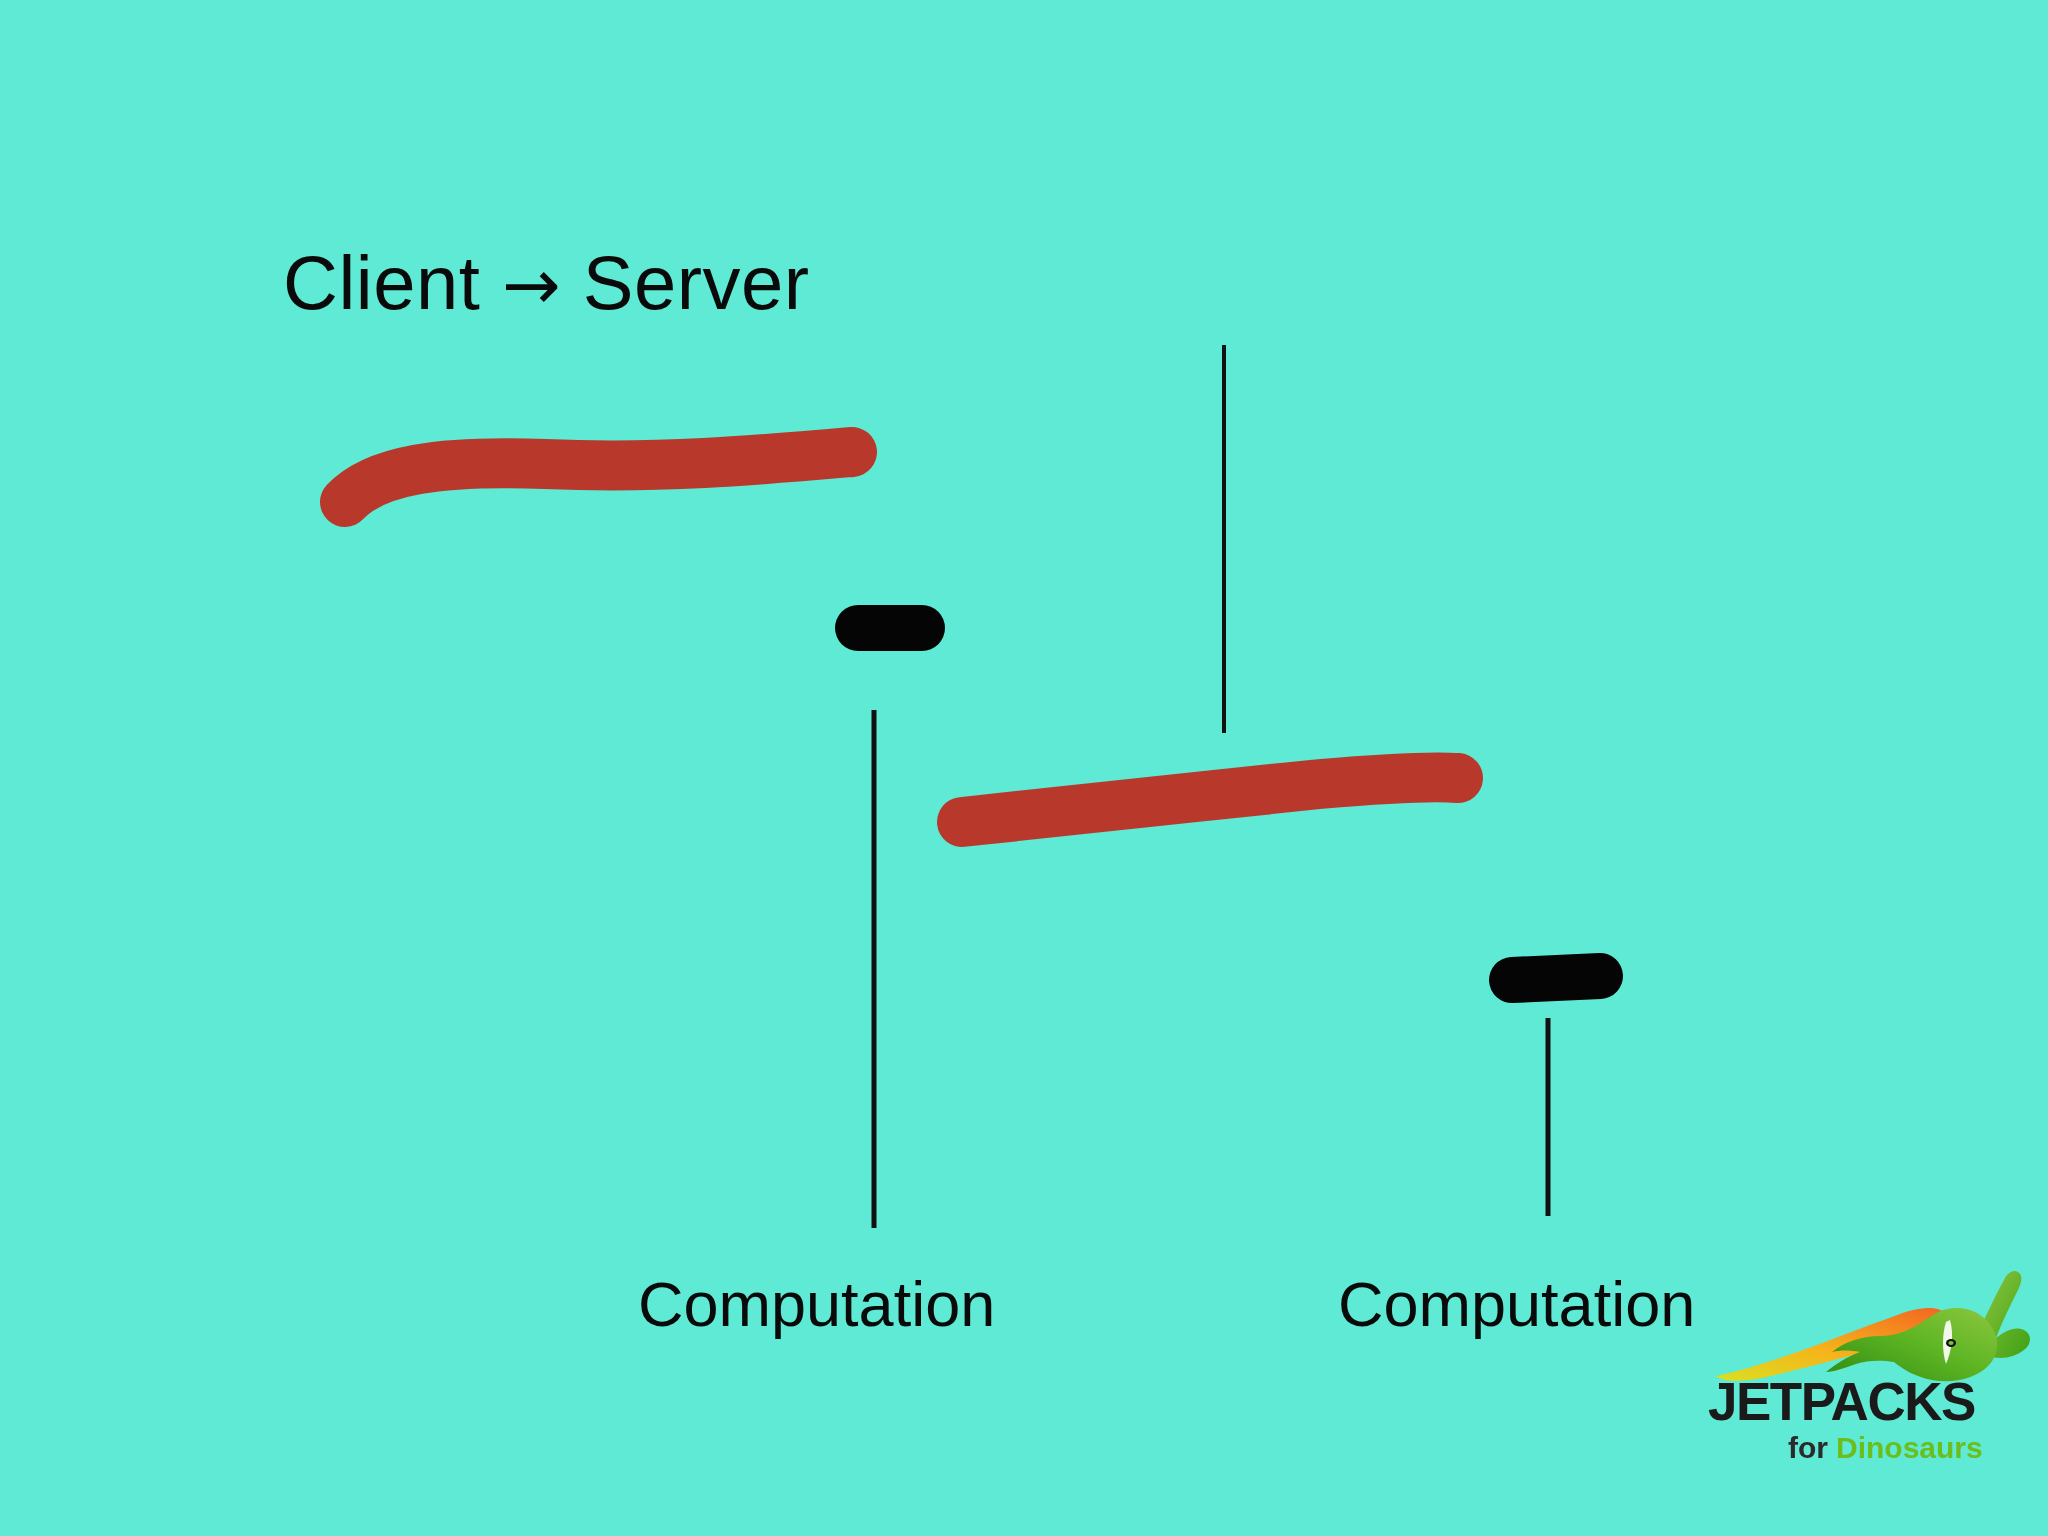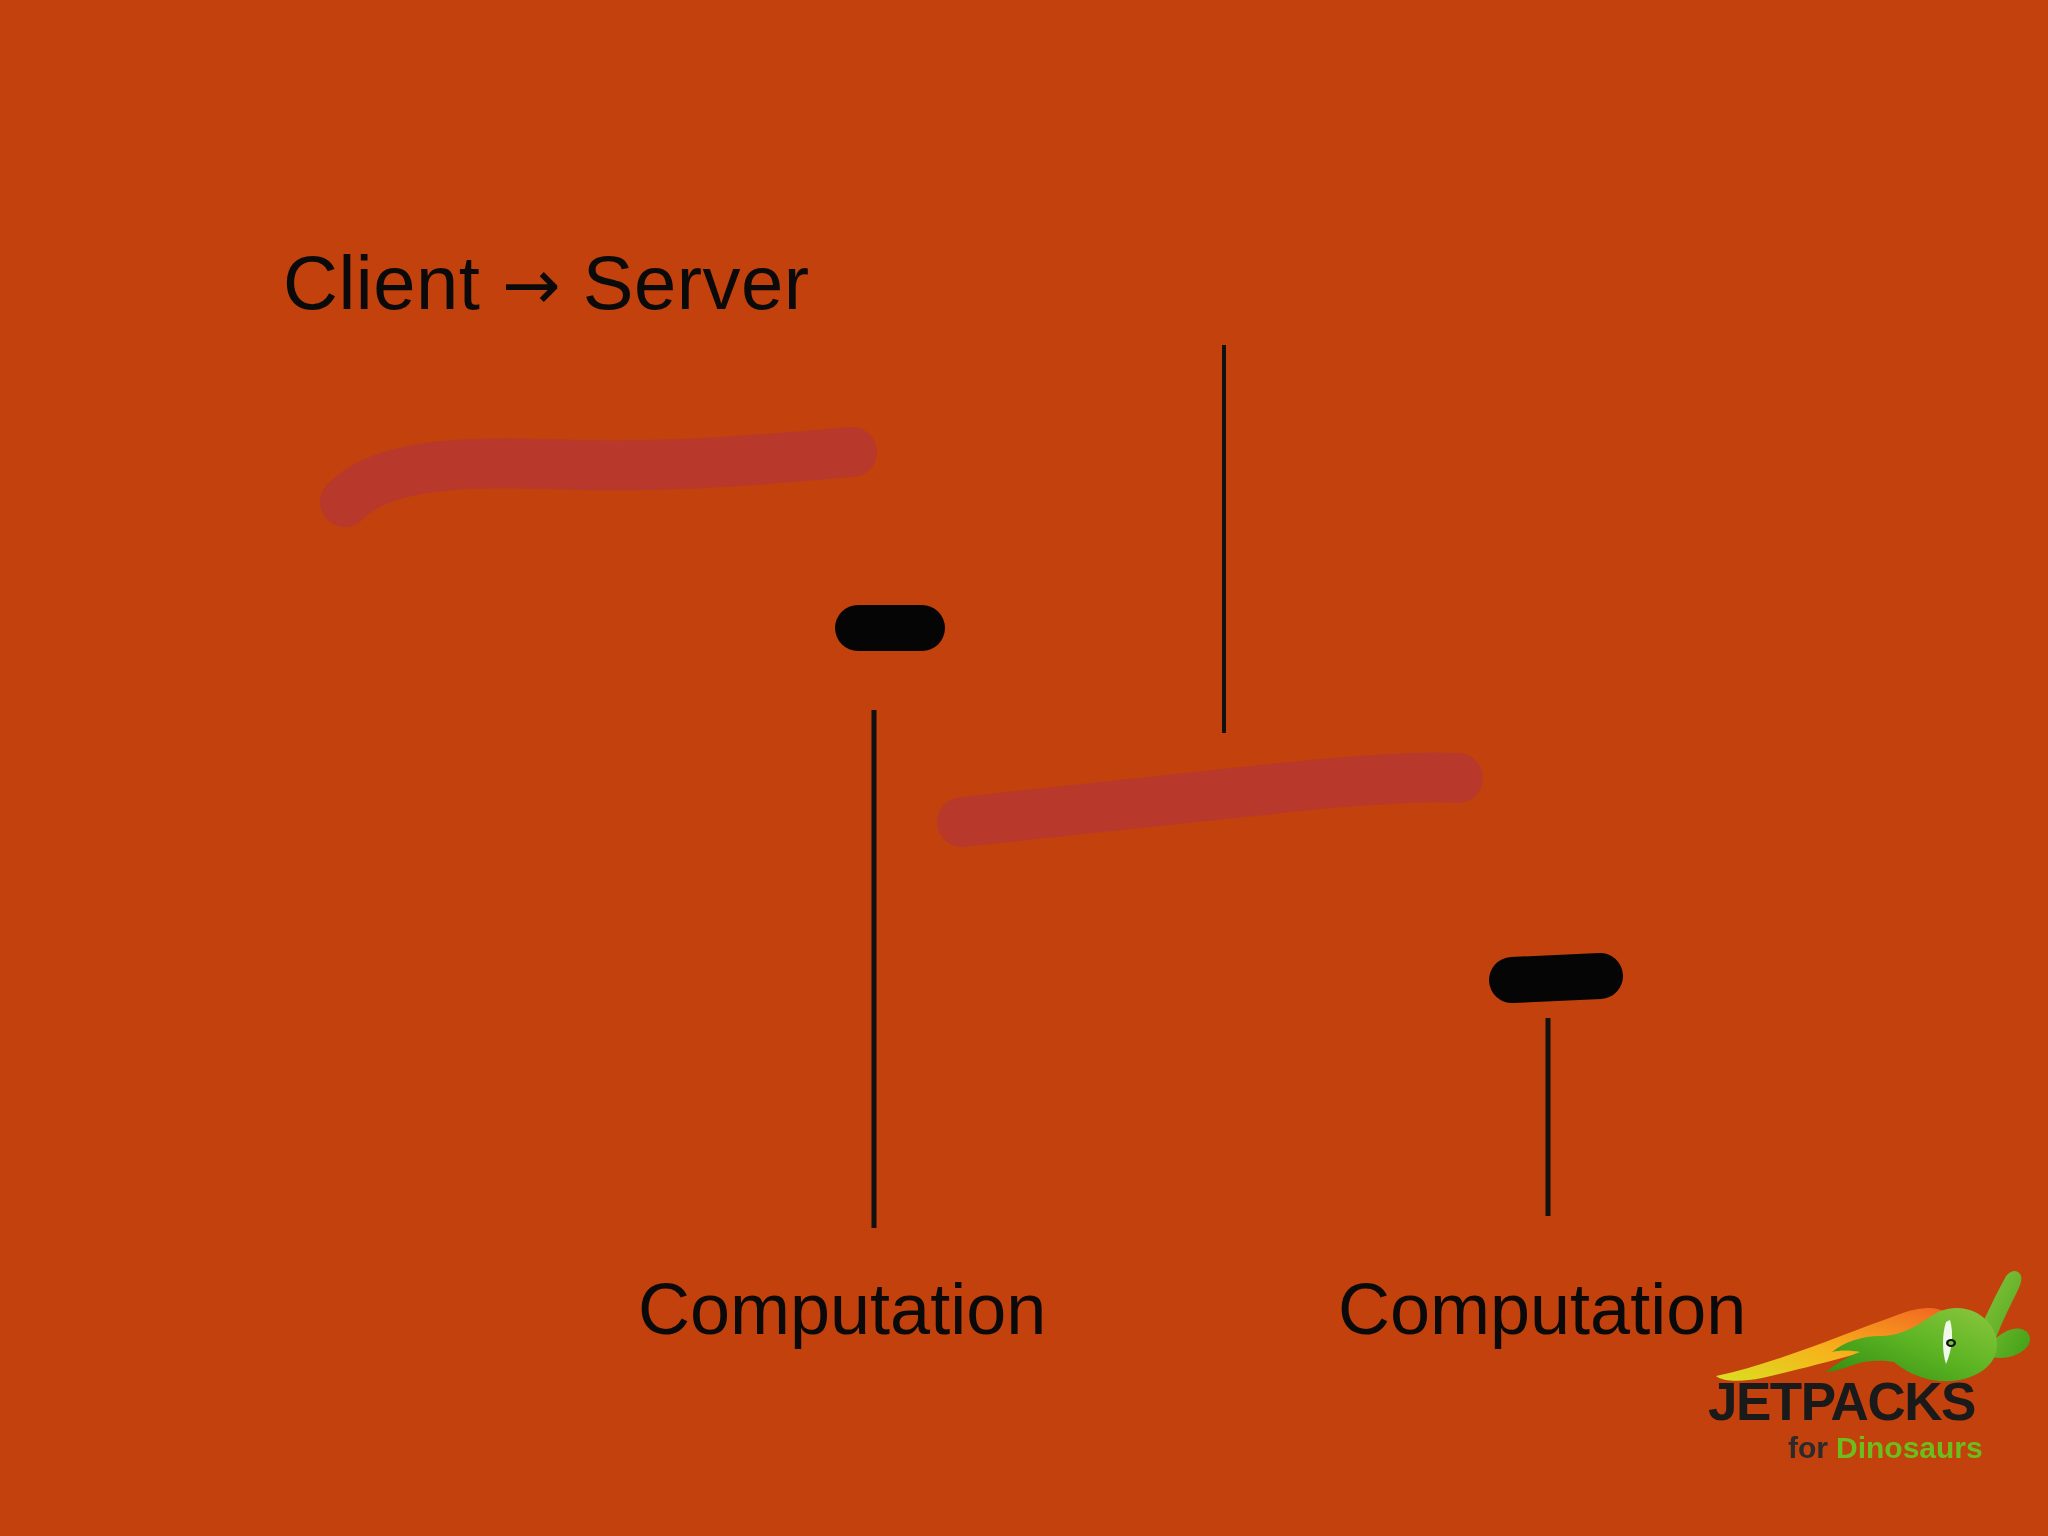"Client → Server" #slide { background: #c2410c -> #5eead4 }
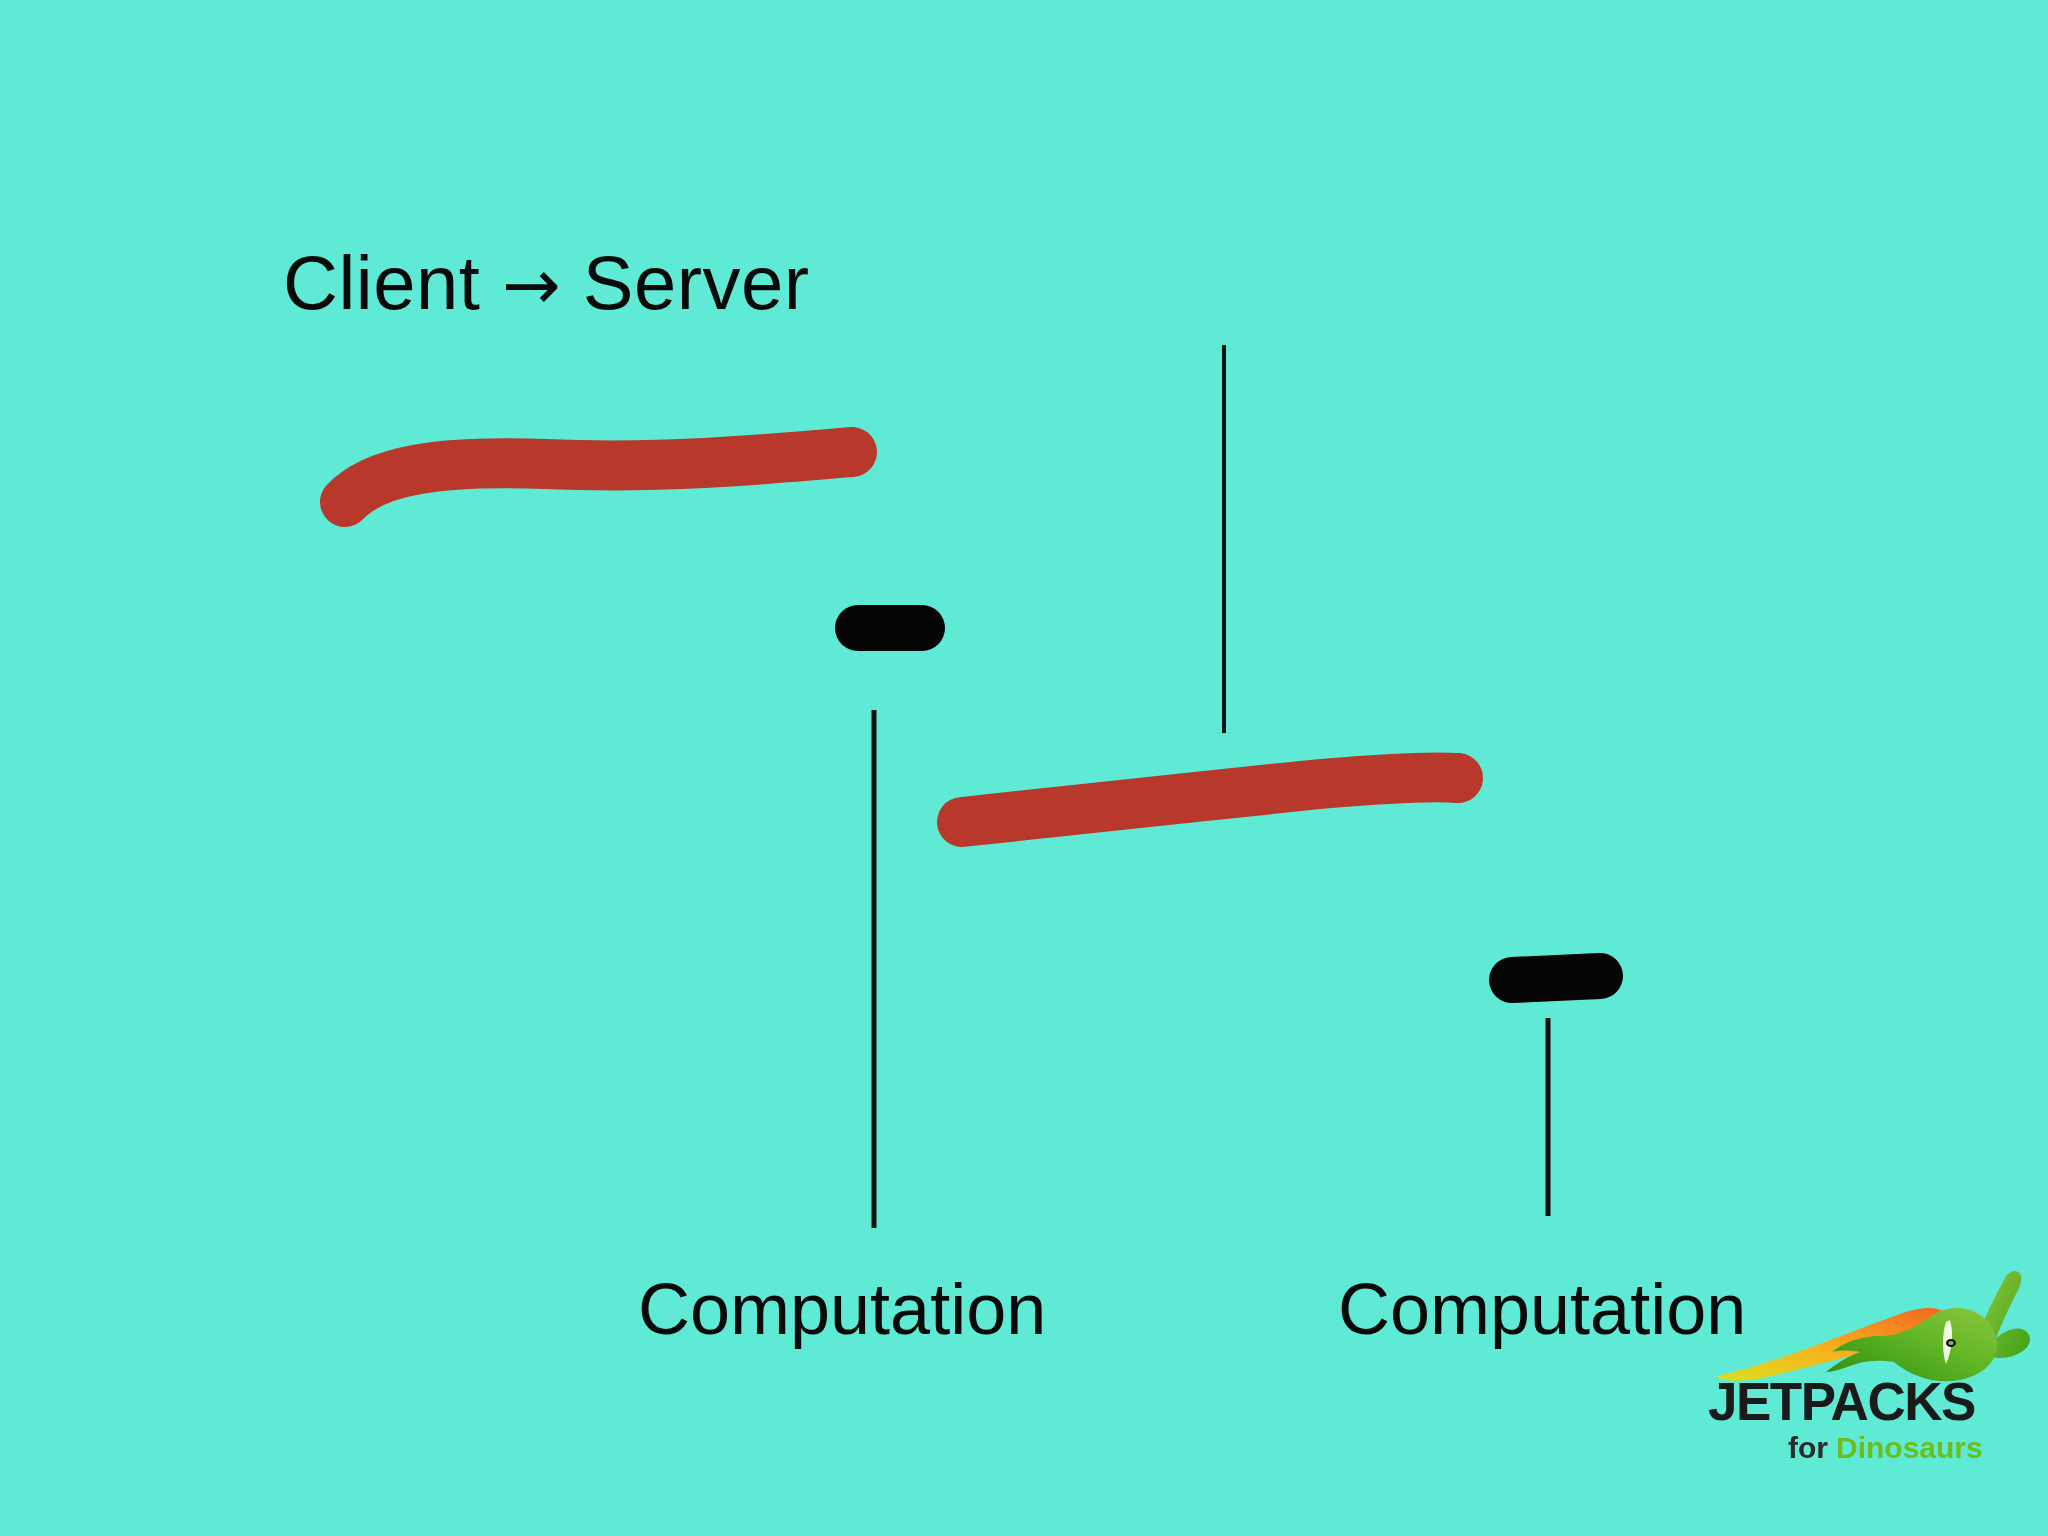"Computation" .caption { font-size: 72px -> 63px }
